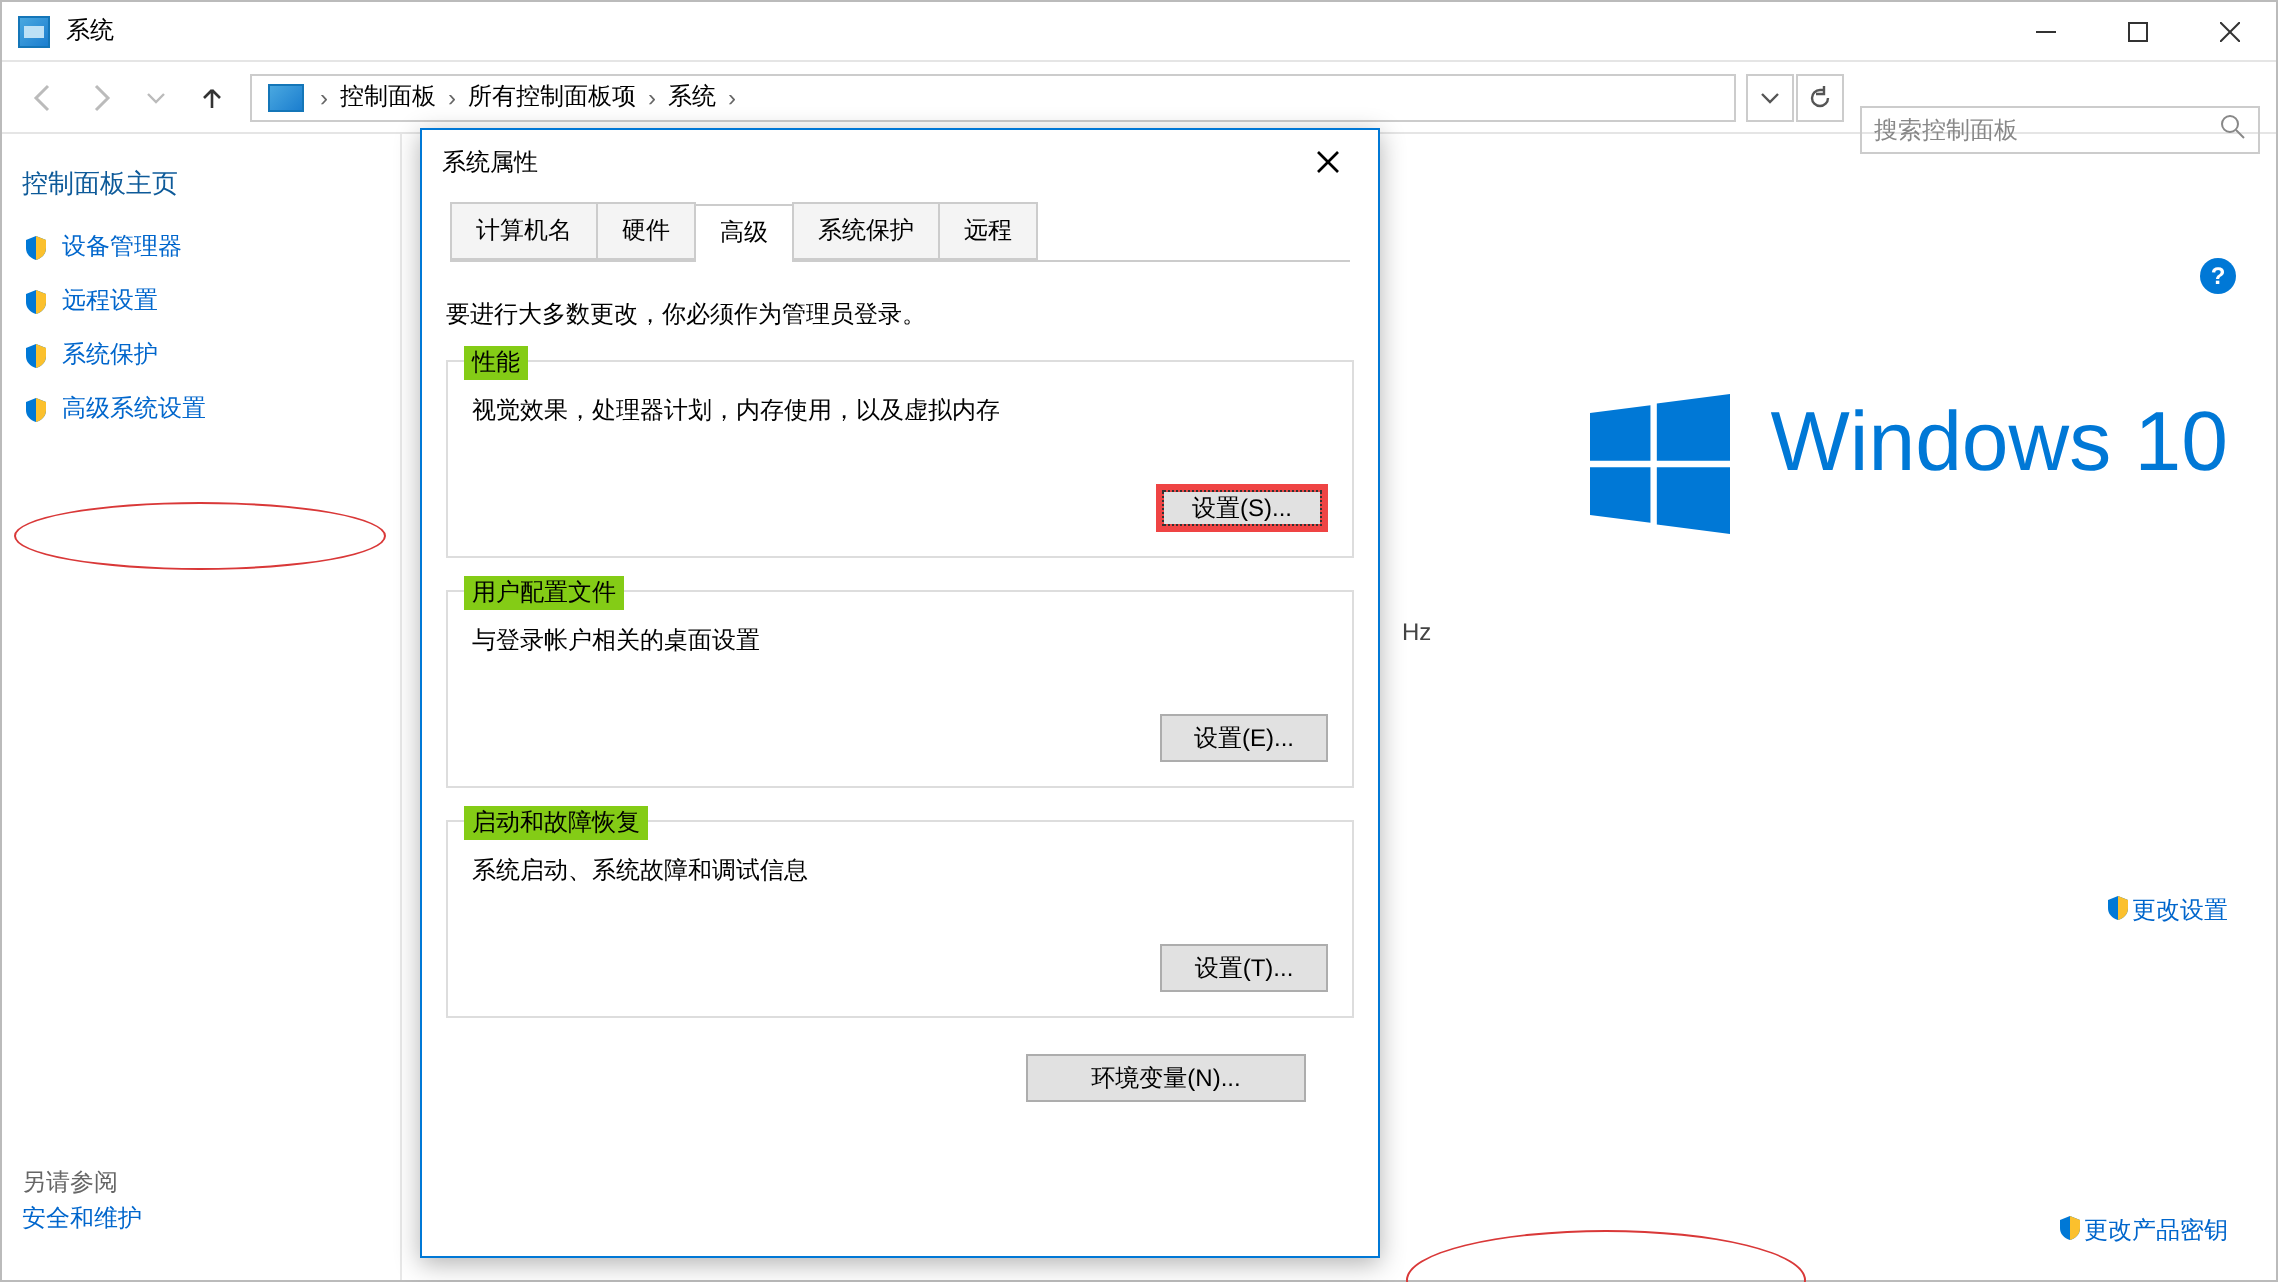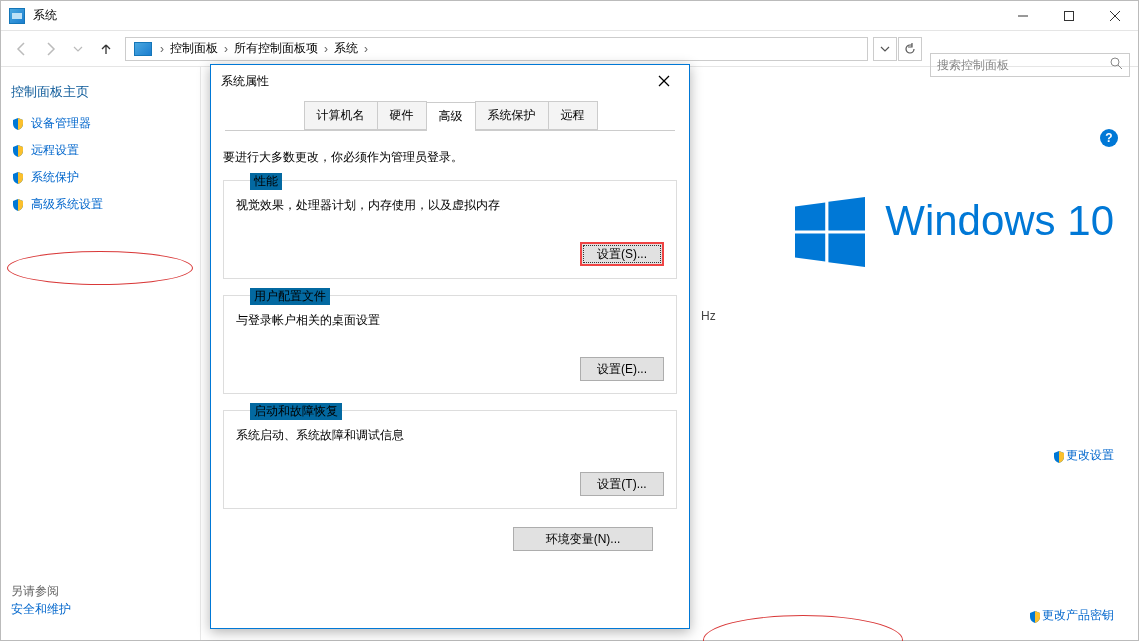"计算机名" .tabstrip { justify-content: center -> none }
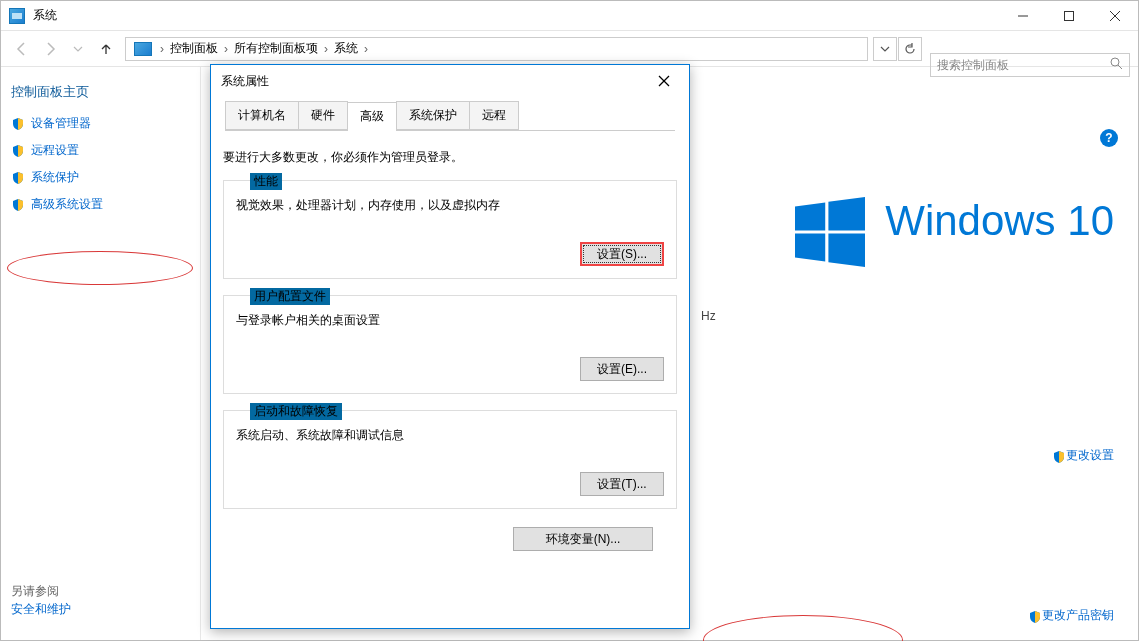"性能" .group-title { background: #0369a1 -> #84cc16; margin-left: 18px -> none }
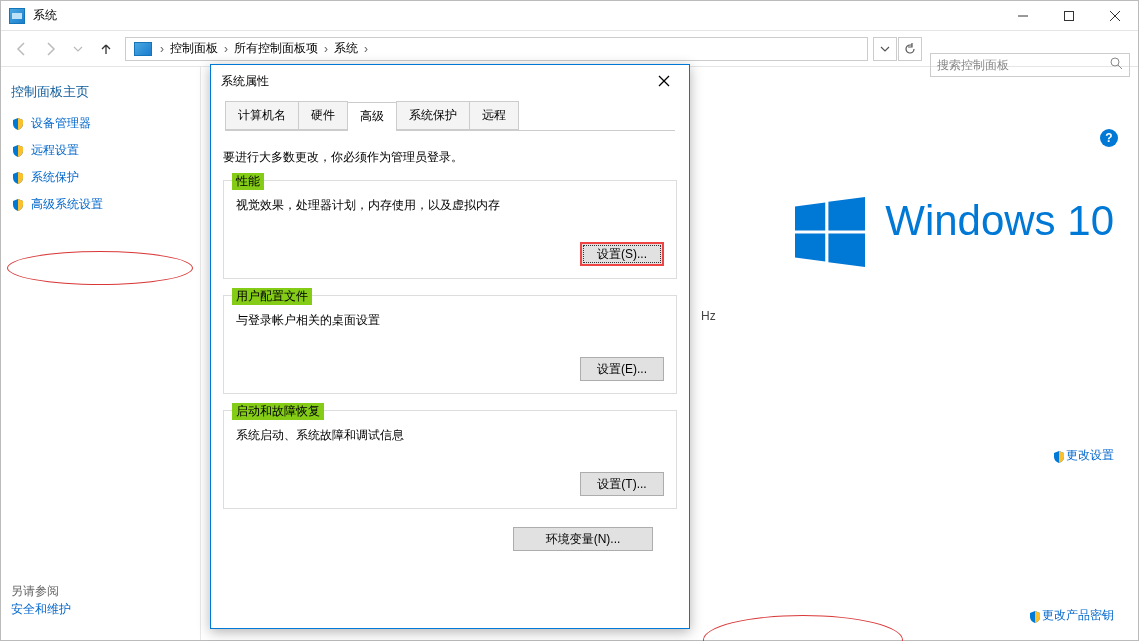"设置(S)..." .btn.focused { border: 2px solid #ef4444 -> 4px solid #ef4444 }
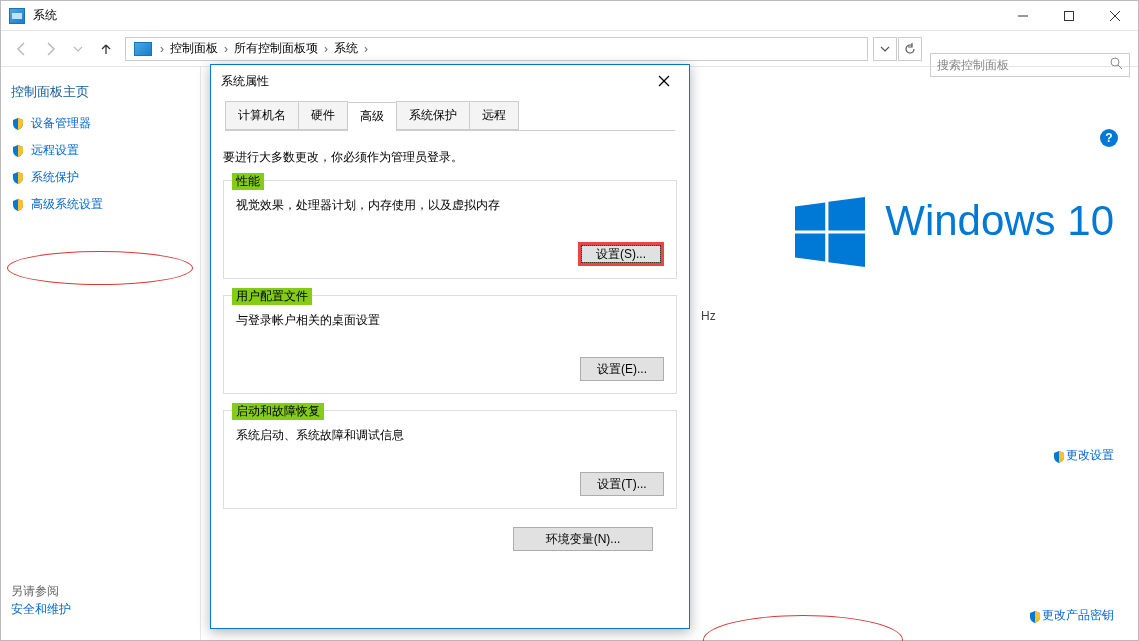"更改设置" .right-links { align-items: flex-end -> flex-start }
